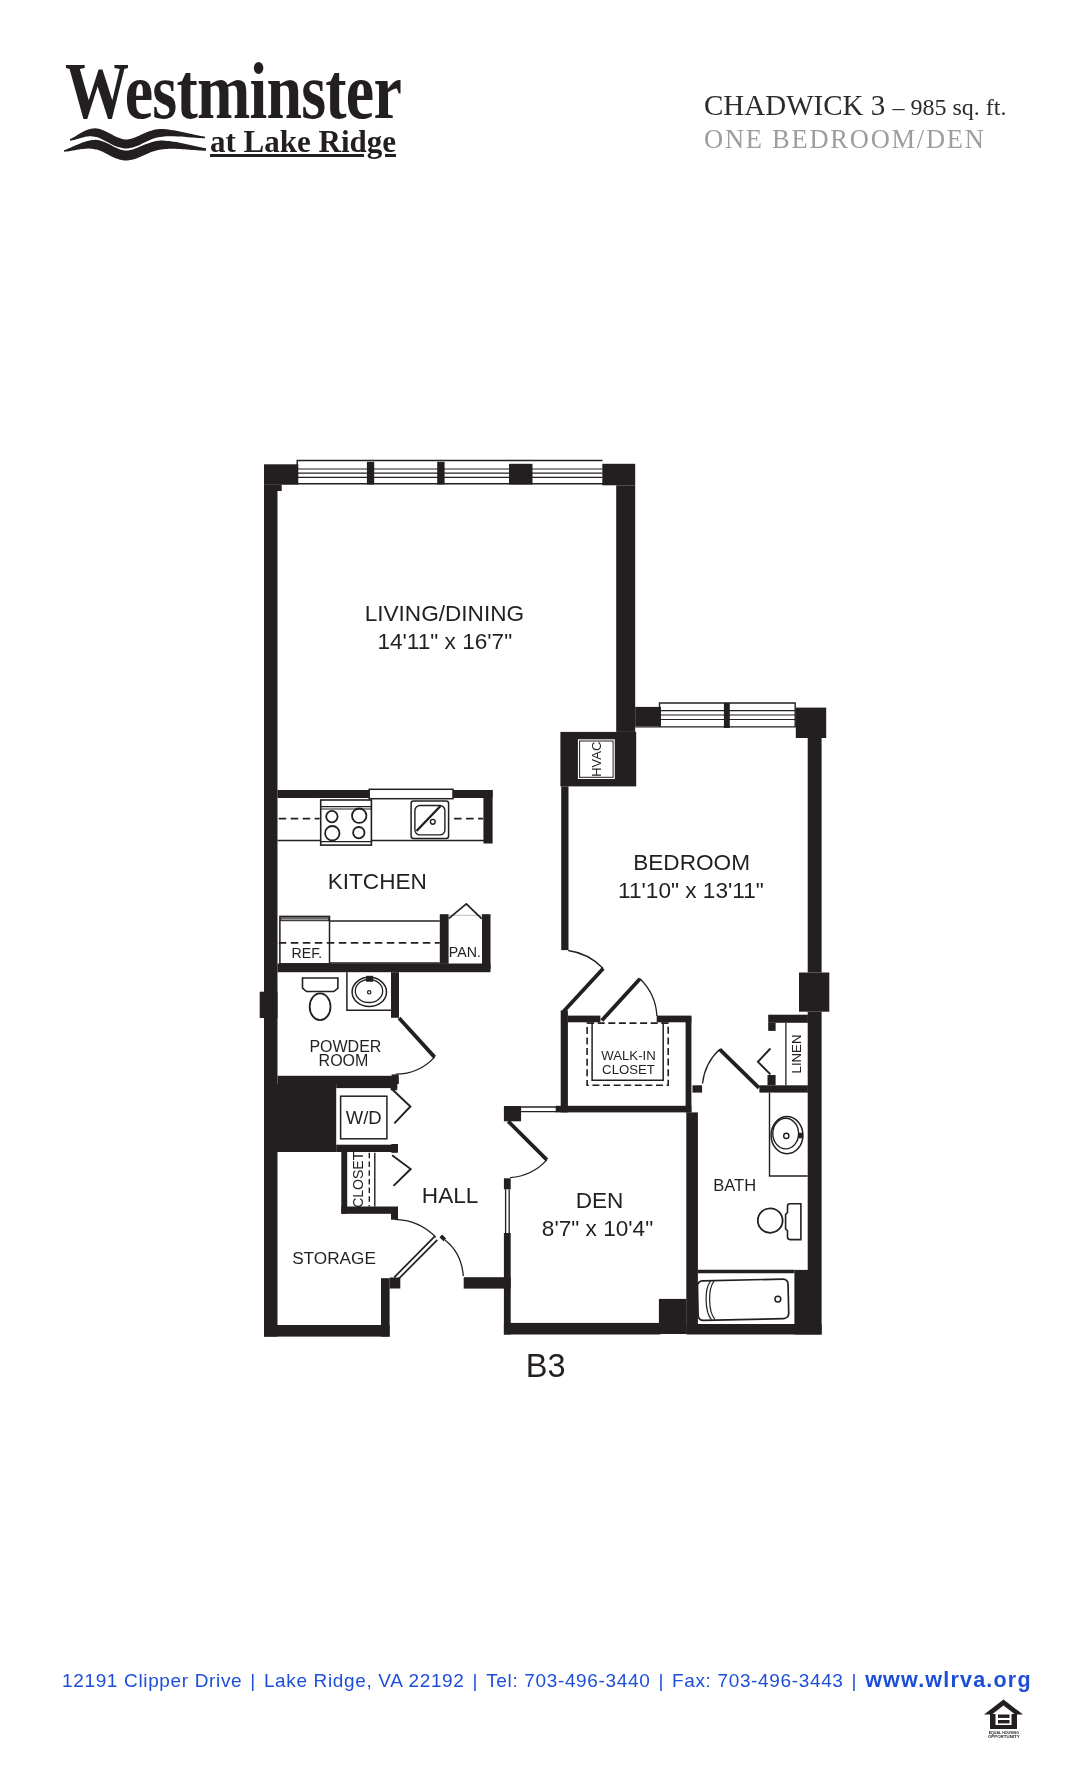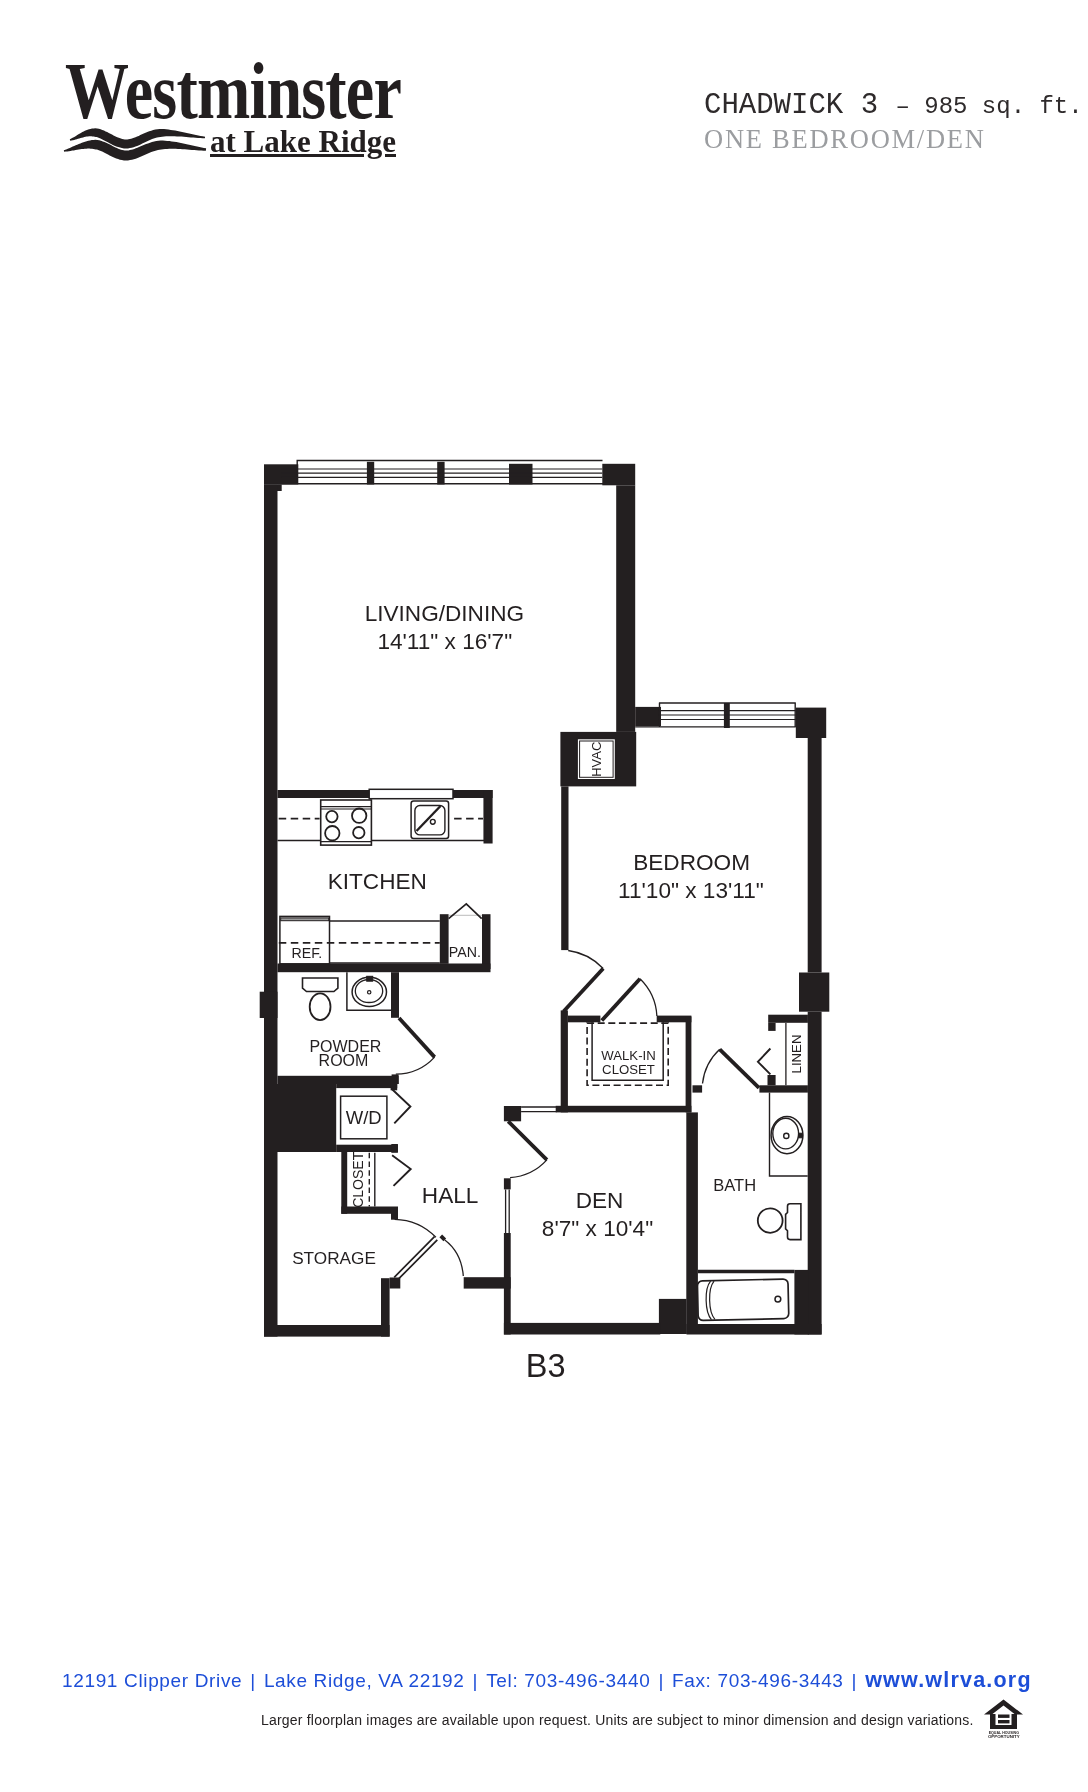"CHADWICK 3 – 985 sq." #title1 { font-family: Liberation Mono, monospace -> Liberation Serif, serif }
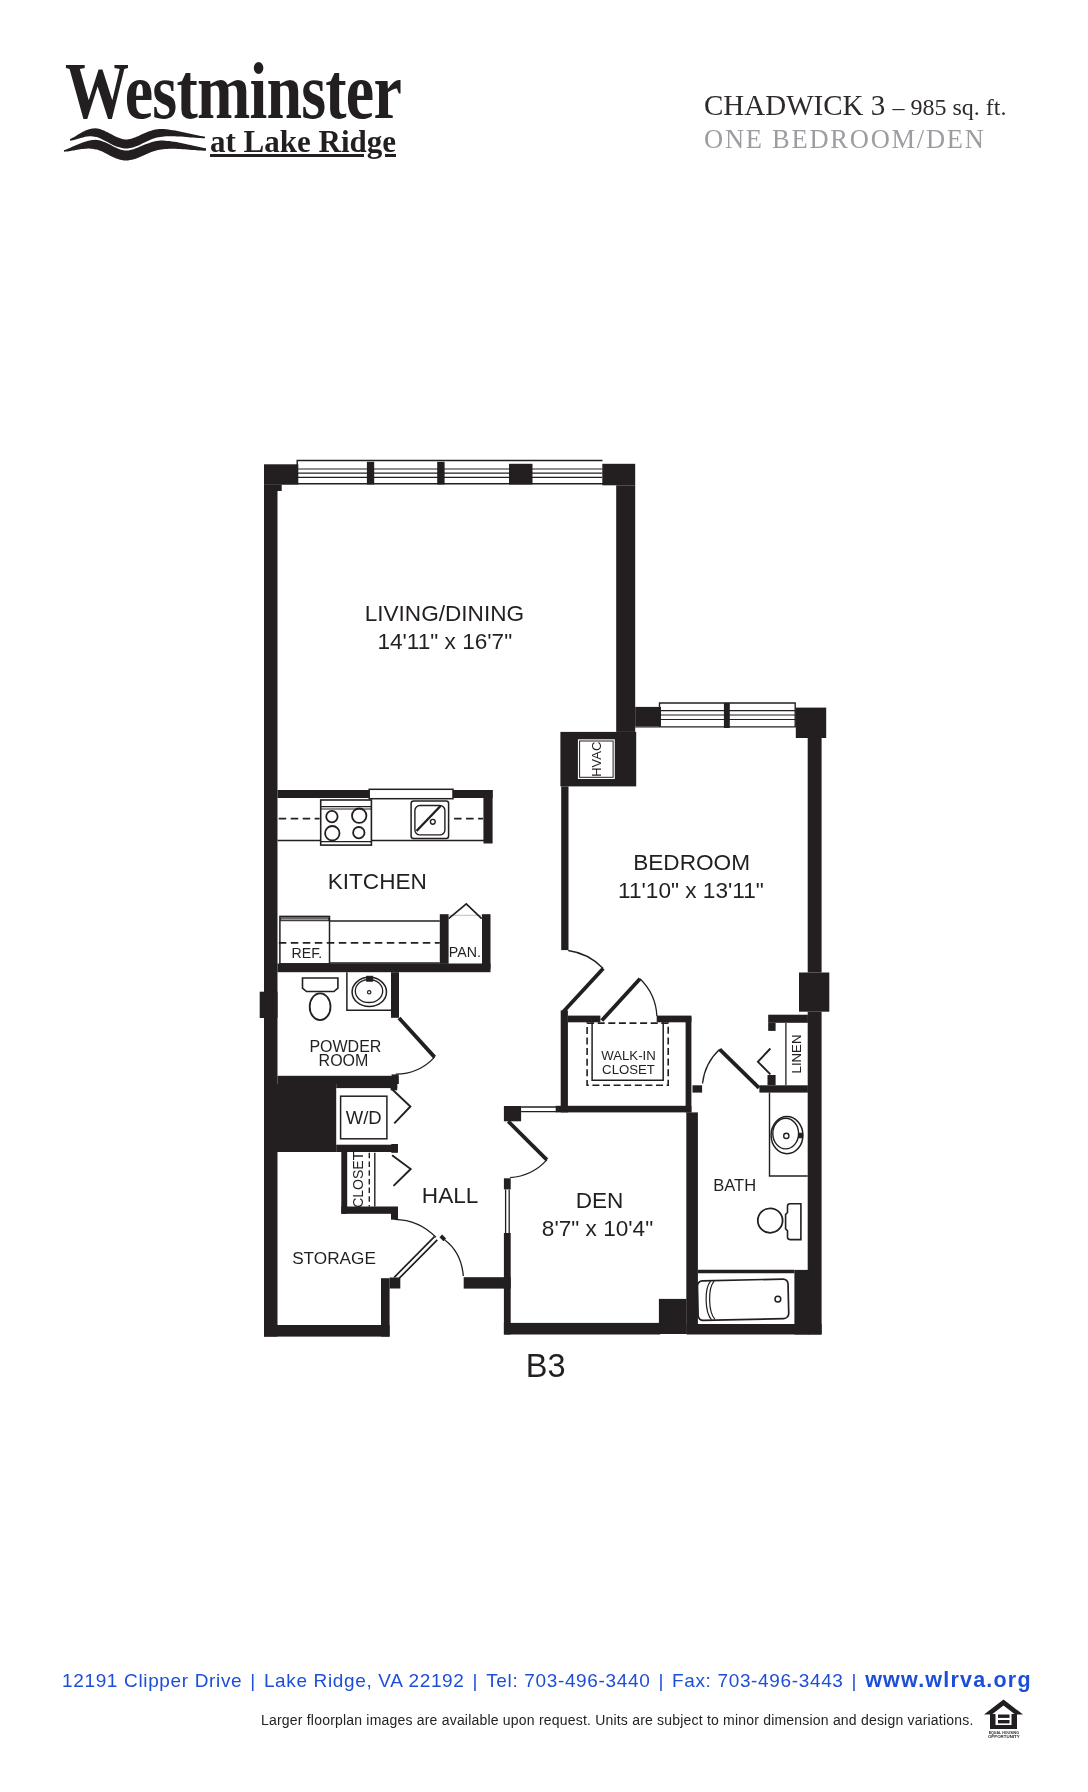"Larger floorplan images are available" div.abs { html: <div>Larger floorplan images are available upon request. Units are subject to minor dimension and design variations.</div> -> none }
